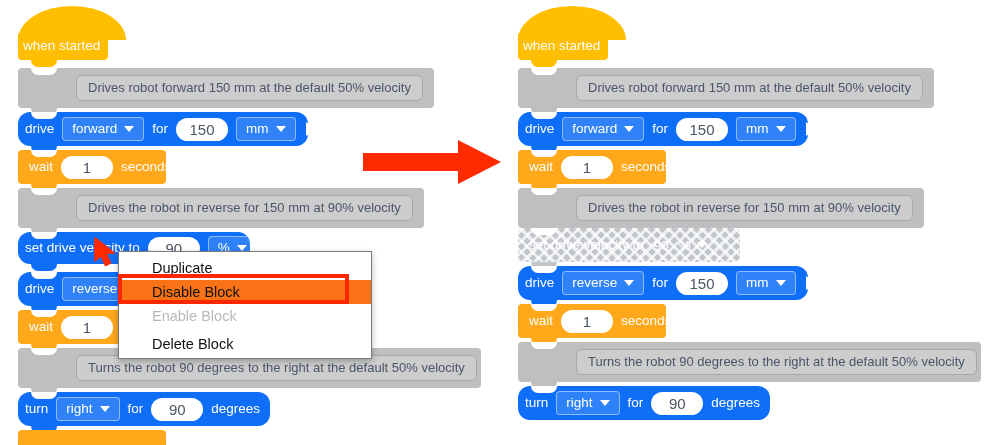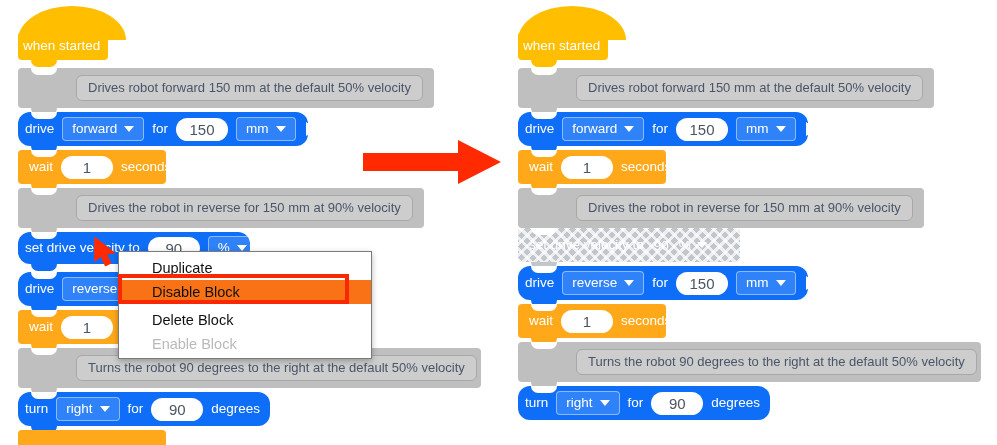"Delete Block" div.ctx-item { order: before "Enable Block" -> after "Enable Block" }
